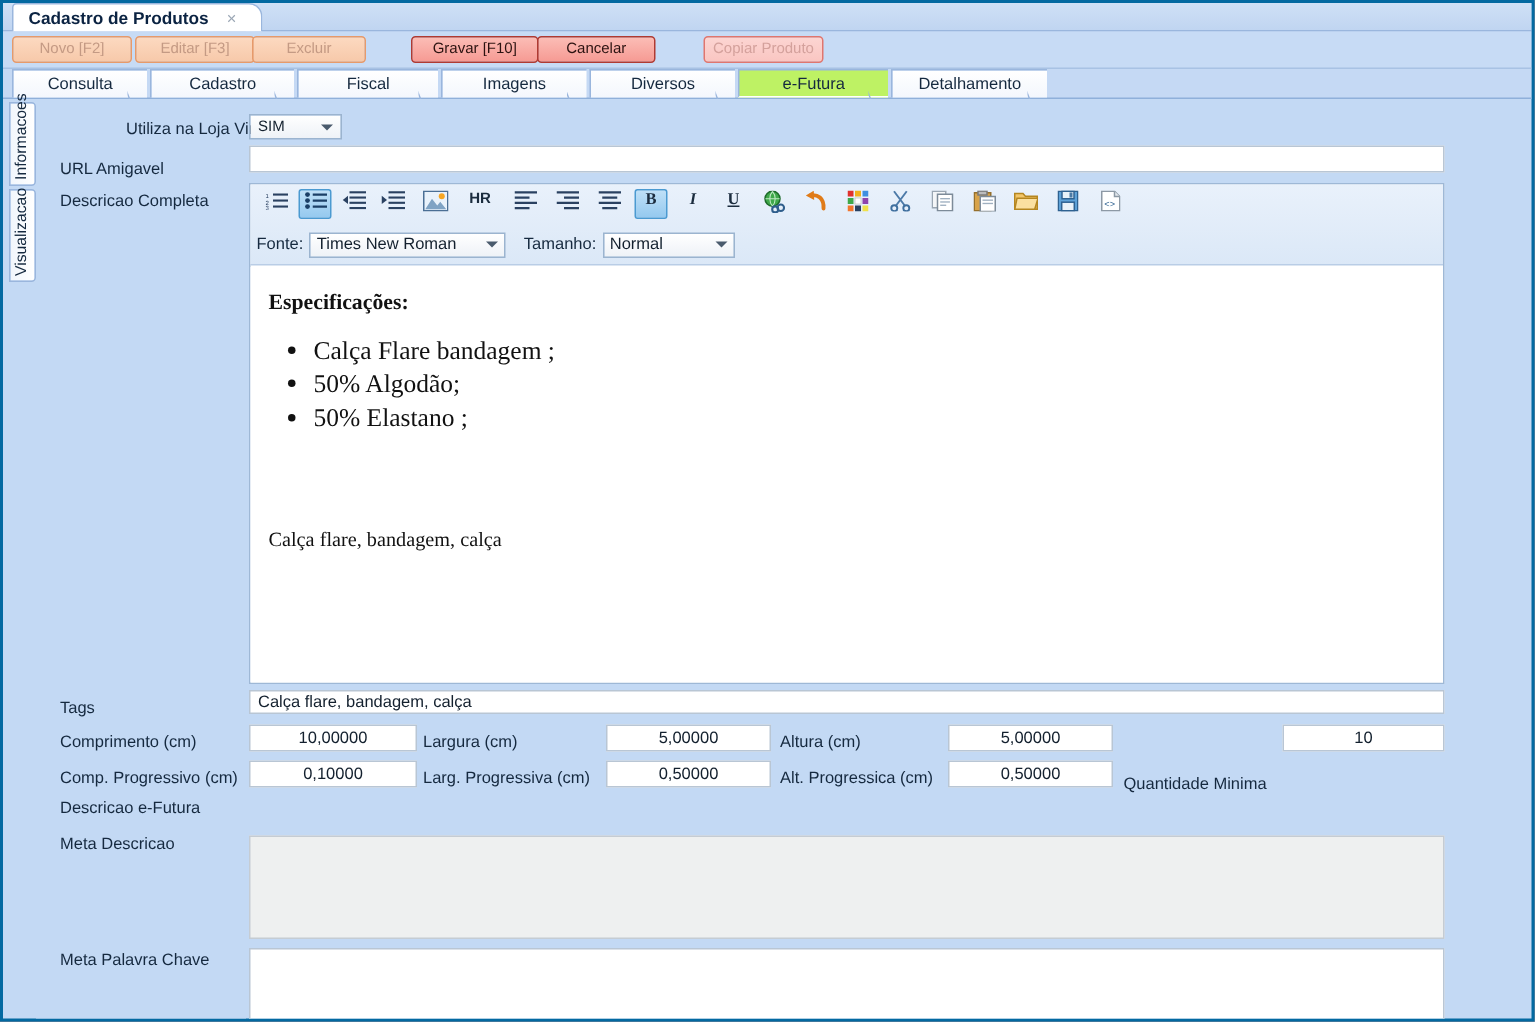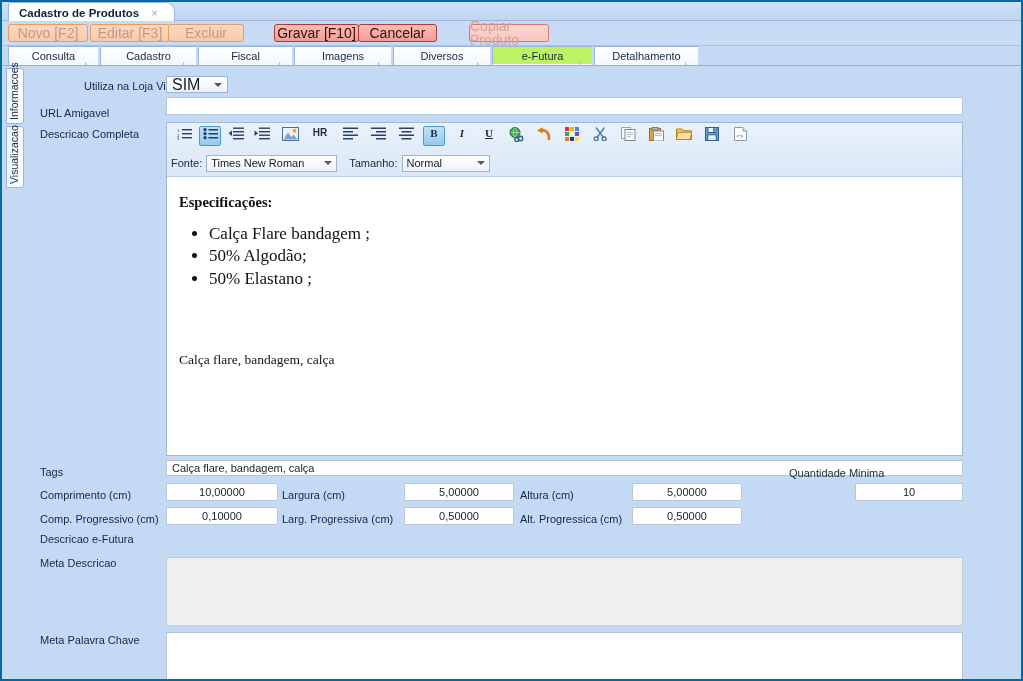"Novo [F2]" .btn { font-size: 14px -> 10px }
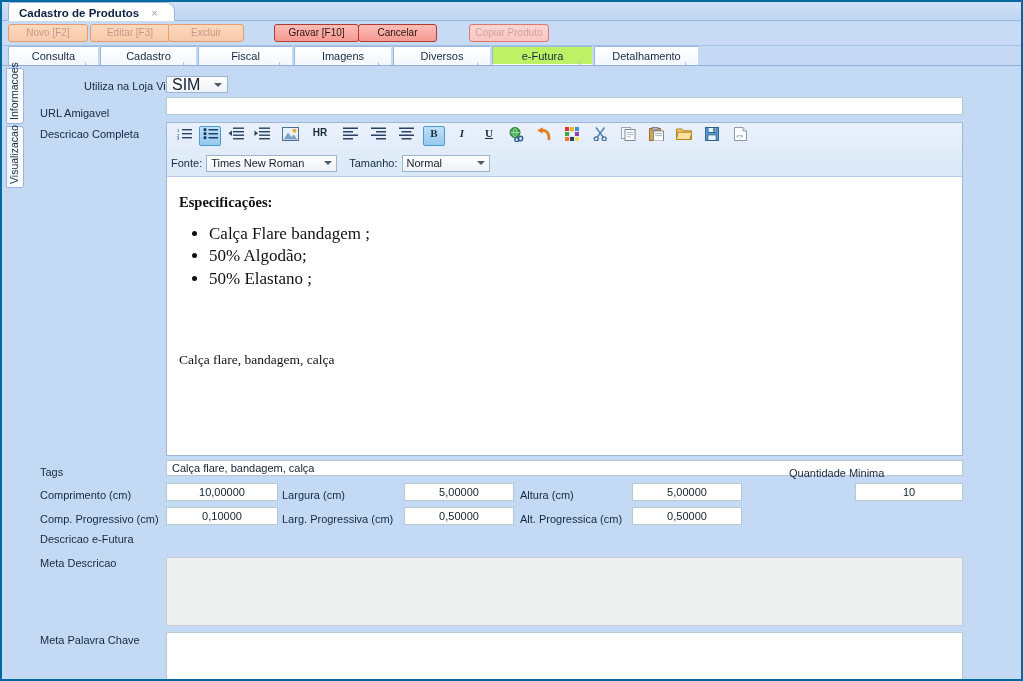"SIM" .sel { font-size: 16px -> 10px }
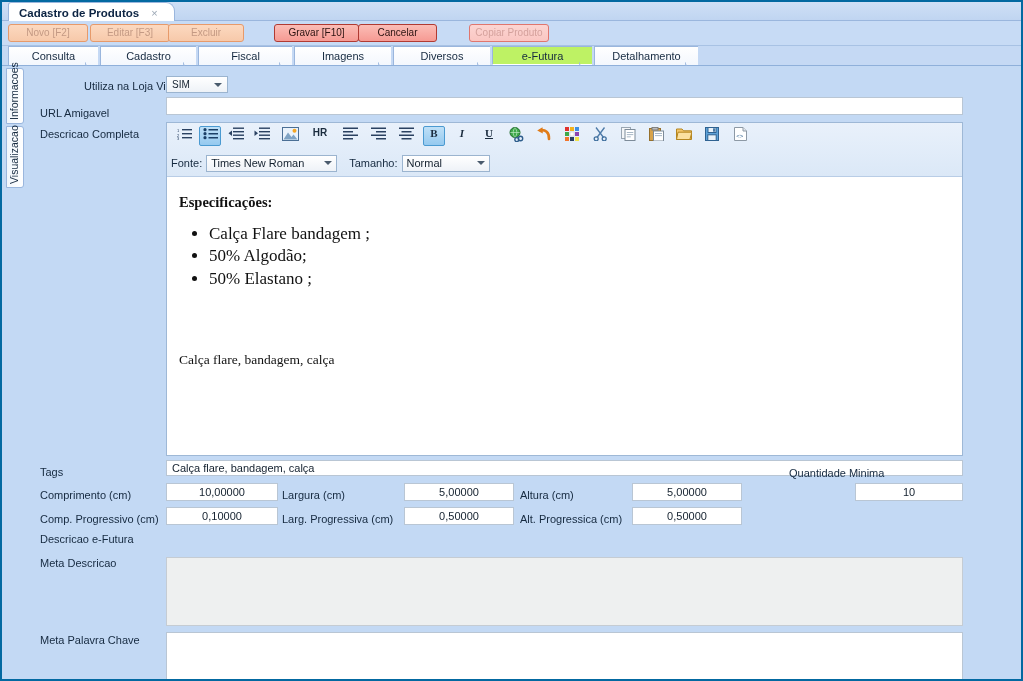"Quantidade Minima" div.flabel { margin-left: 40px -> none; top: 465px -> 515px }
